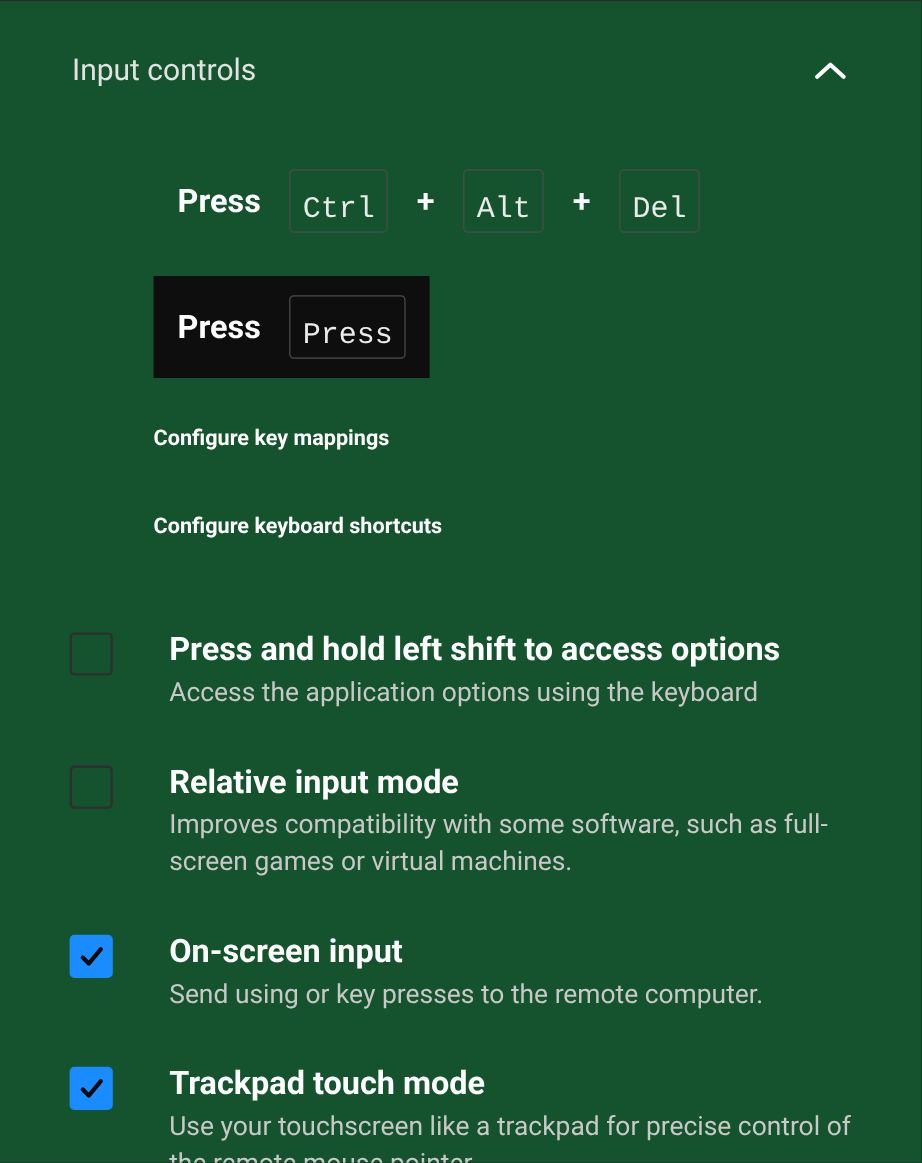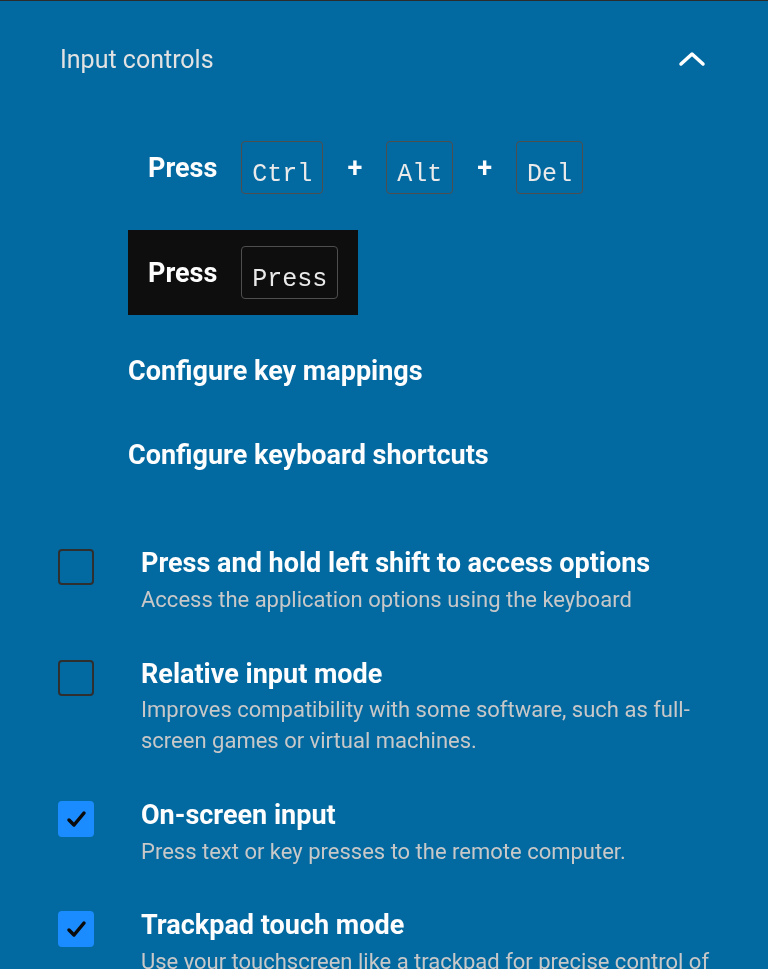"Input controls" .panel { background: #0369a1 -> #14532d }
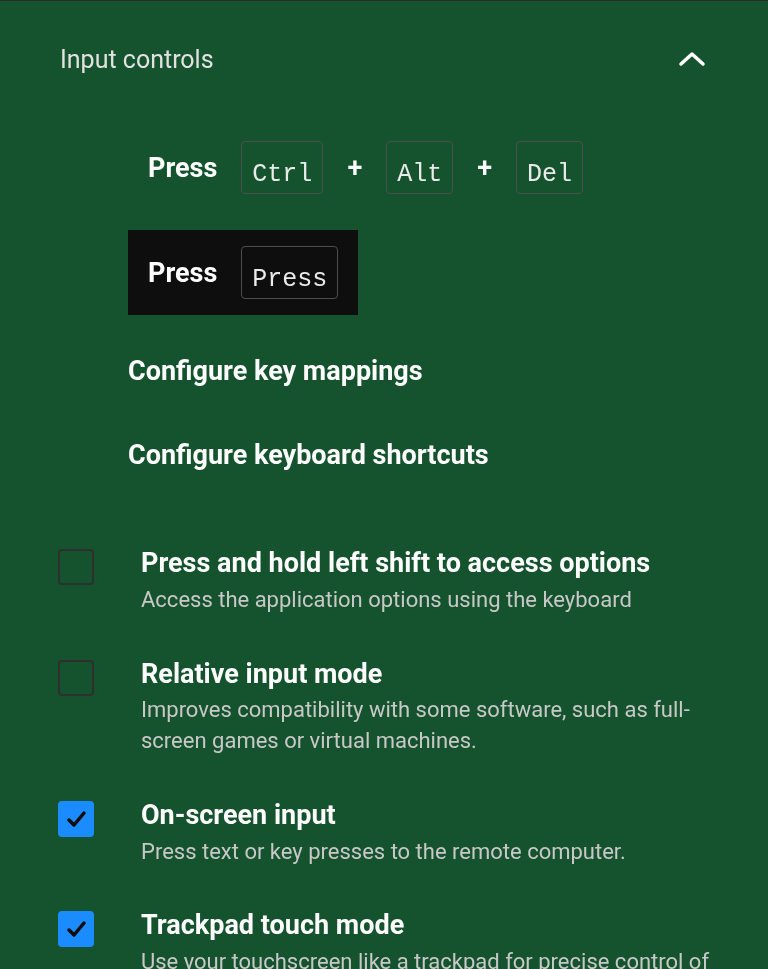"Configure key mappings" .simple-action { font-size: 27px -> 18px }
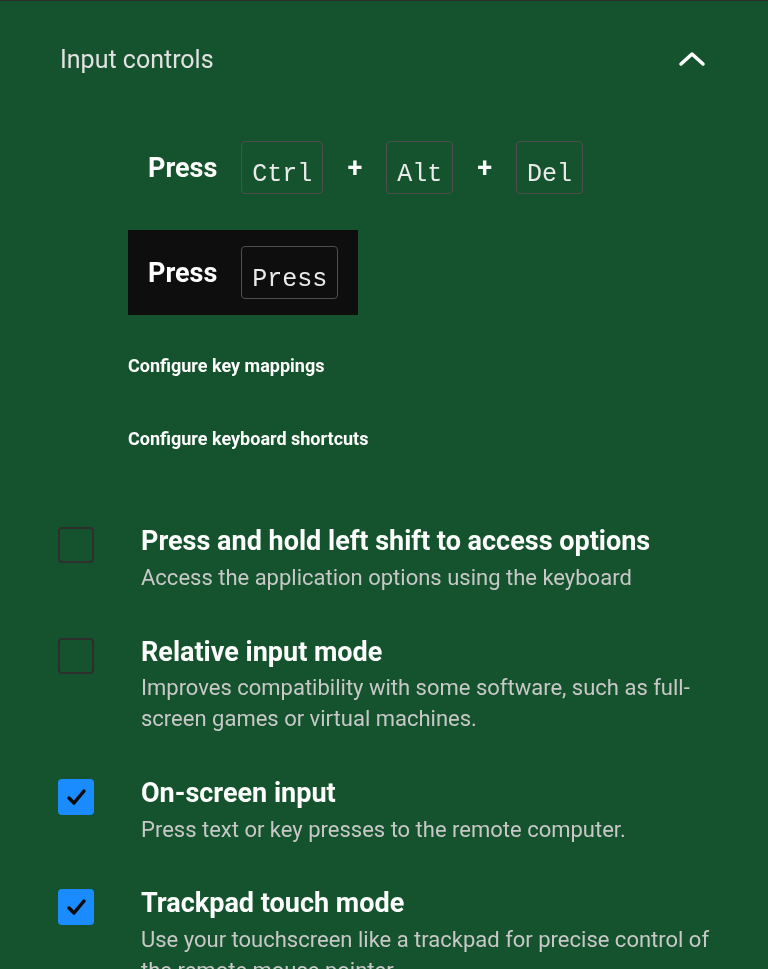"Press text or key presses" div.option-desc { text: Press text -> Send using }
